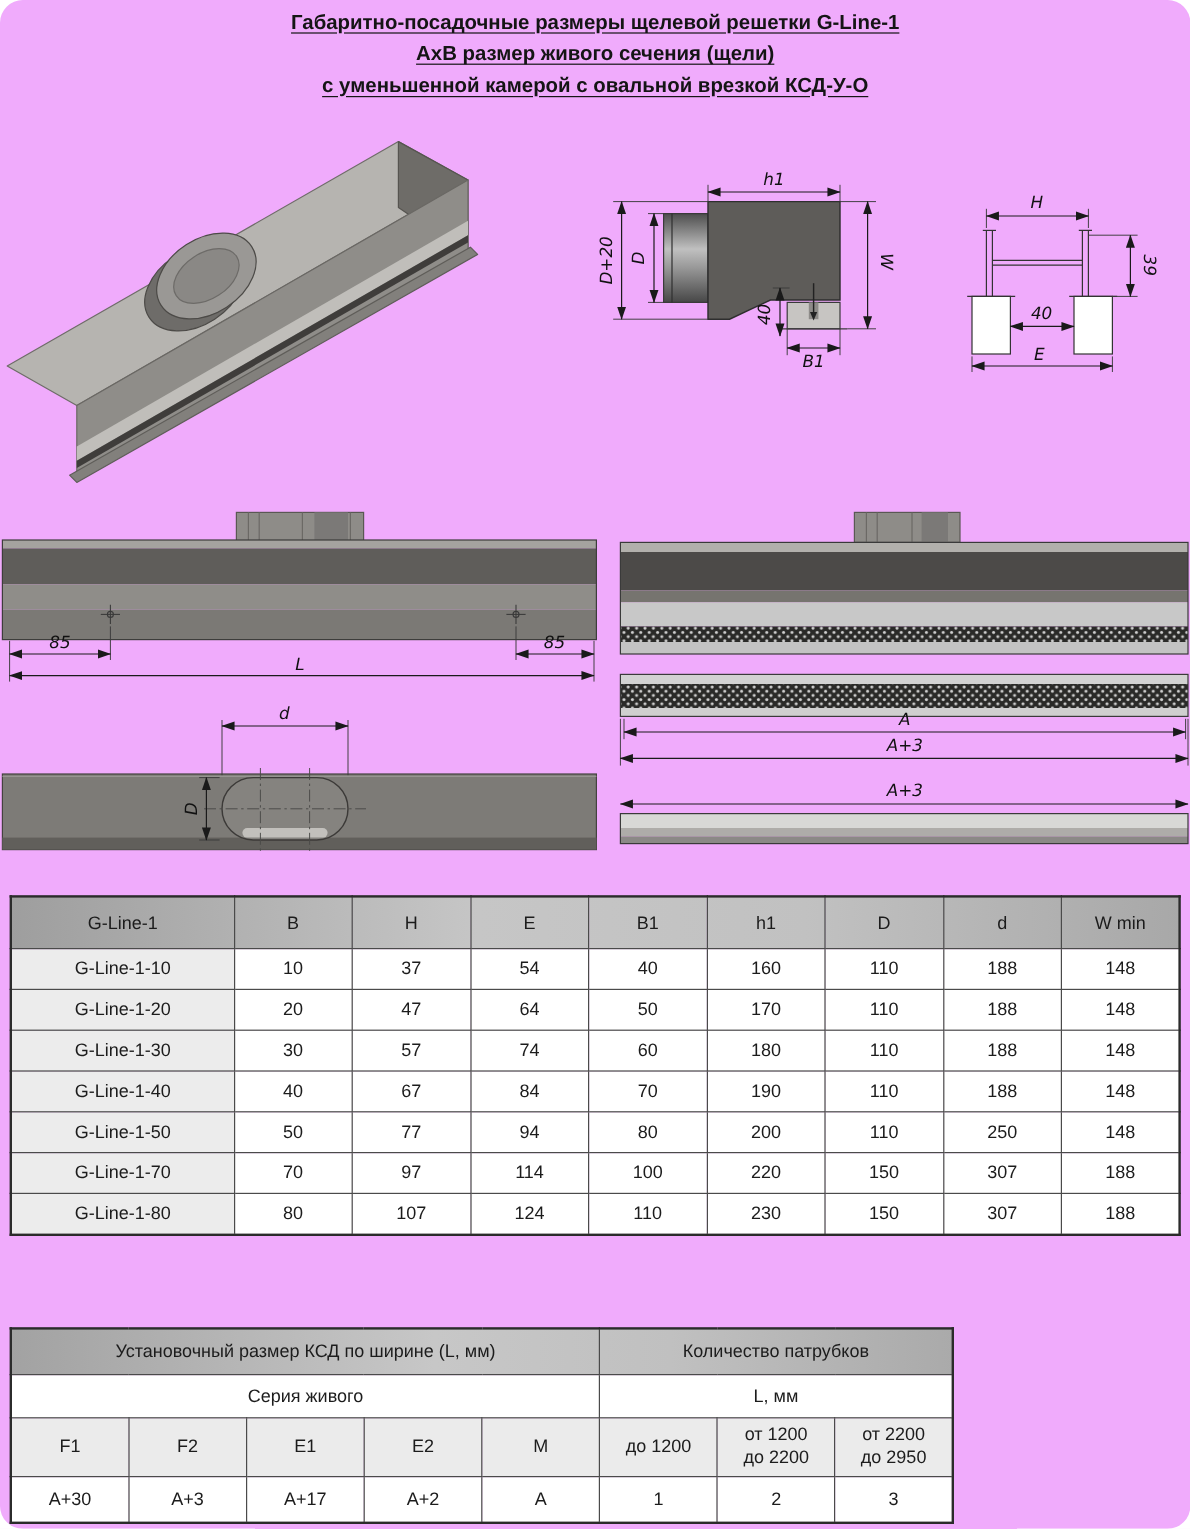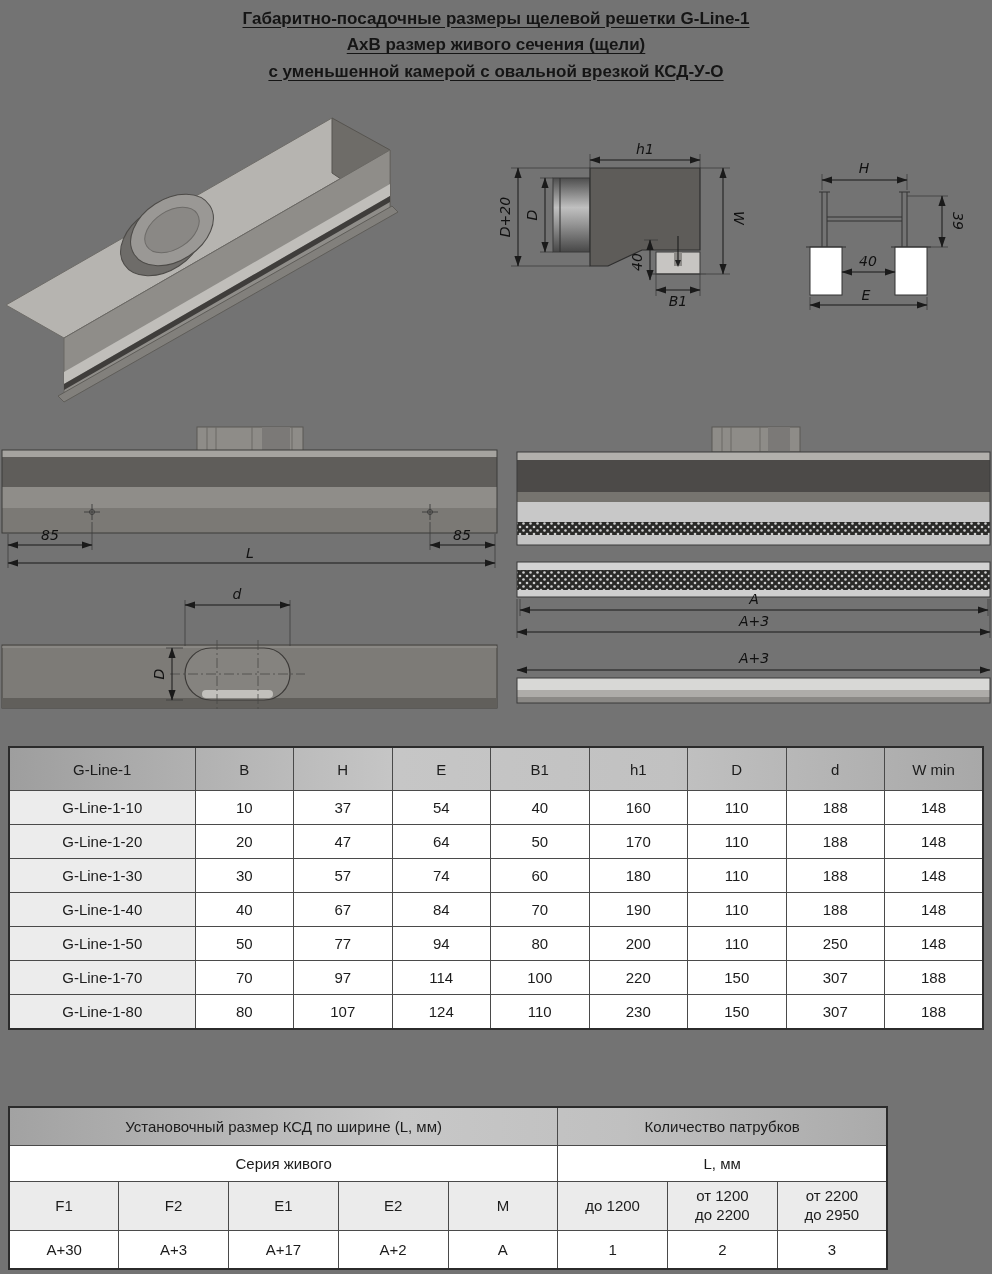"Габаритно-посадочные размеры щелевой" .page { background: #737373 -> #f0abfc; border-radius: none -> 19px }
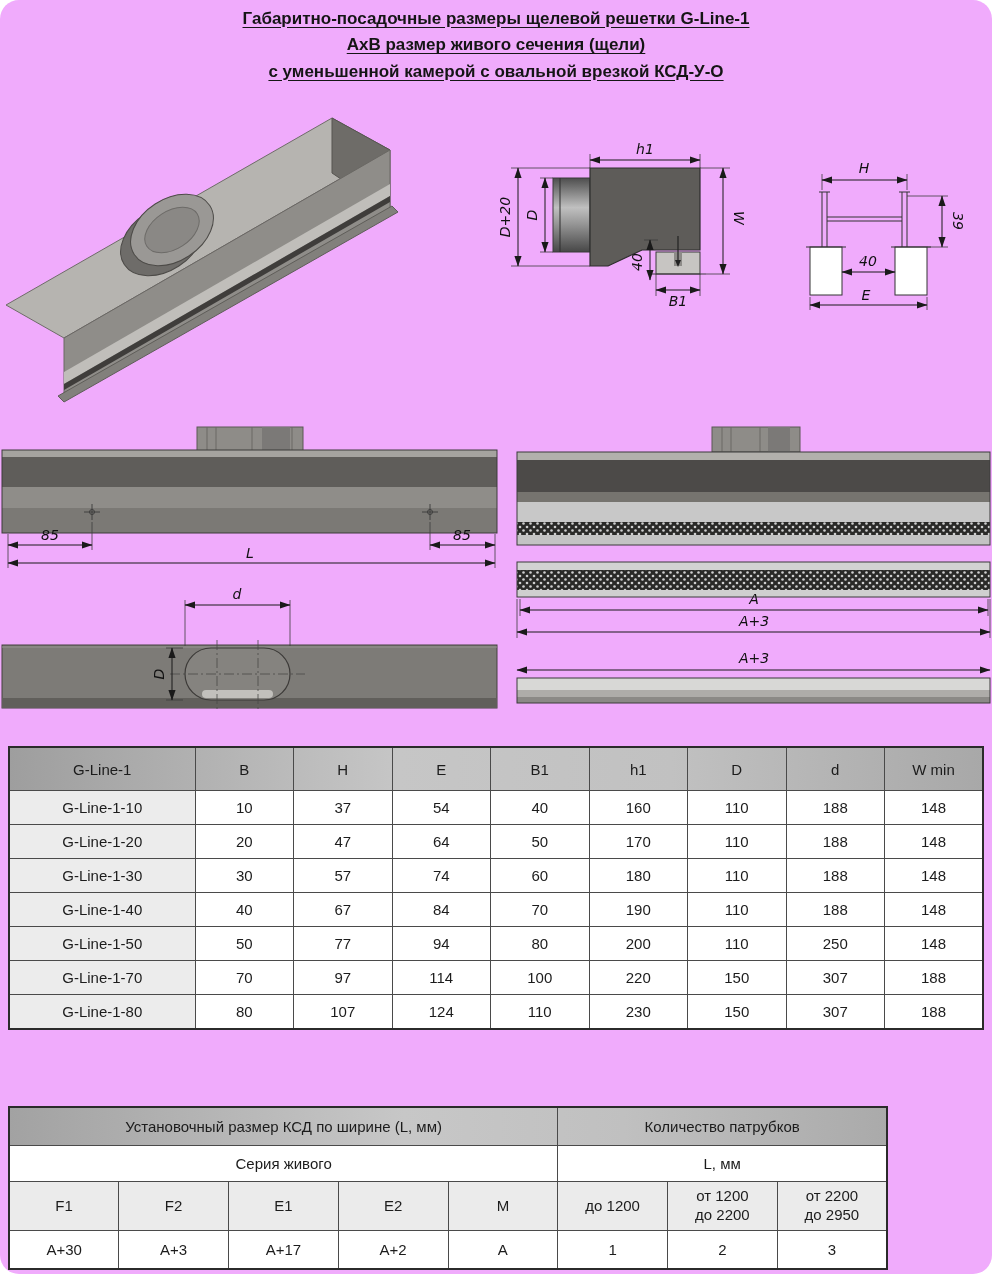"Установочный размер КСД по ширине" .install-table { width: 880px -> 787px }
